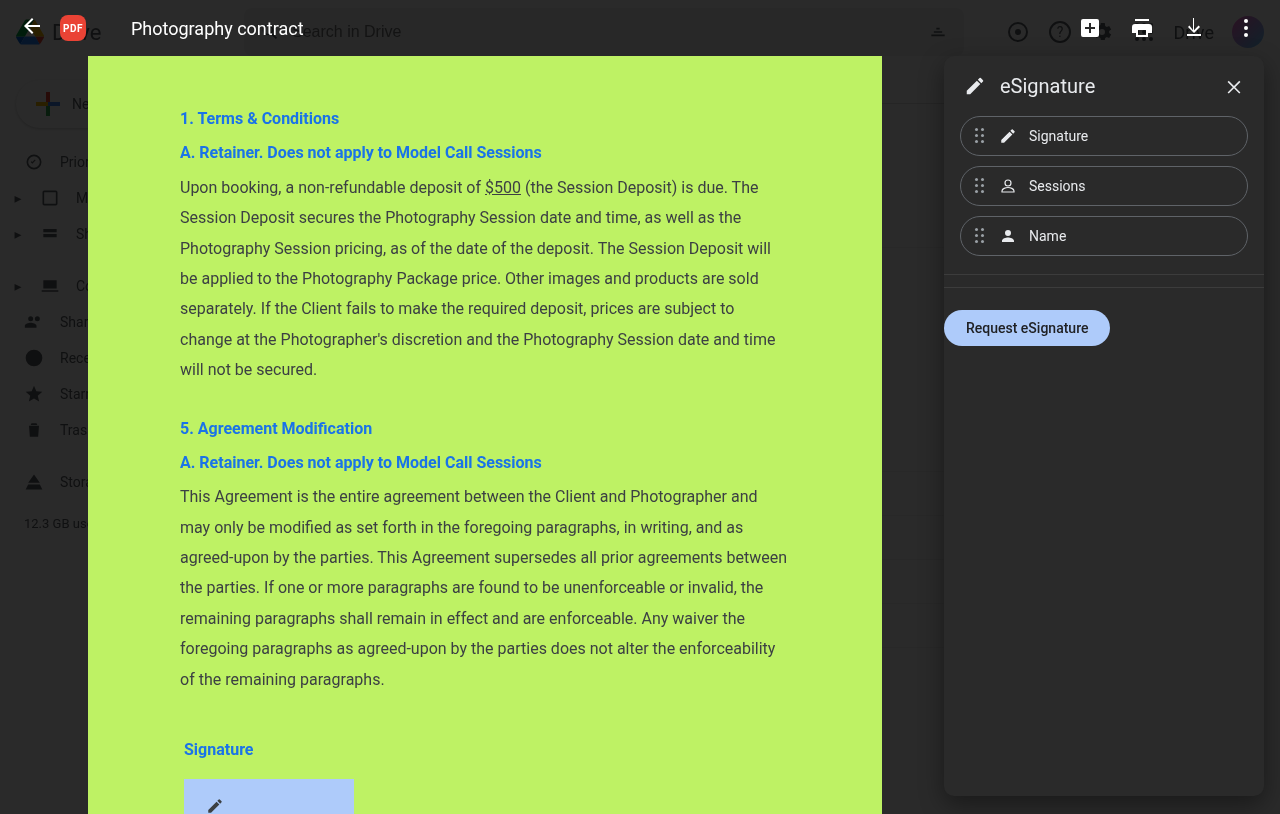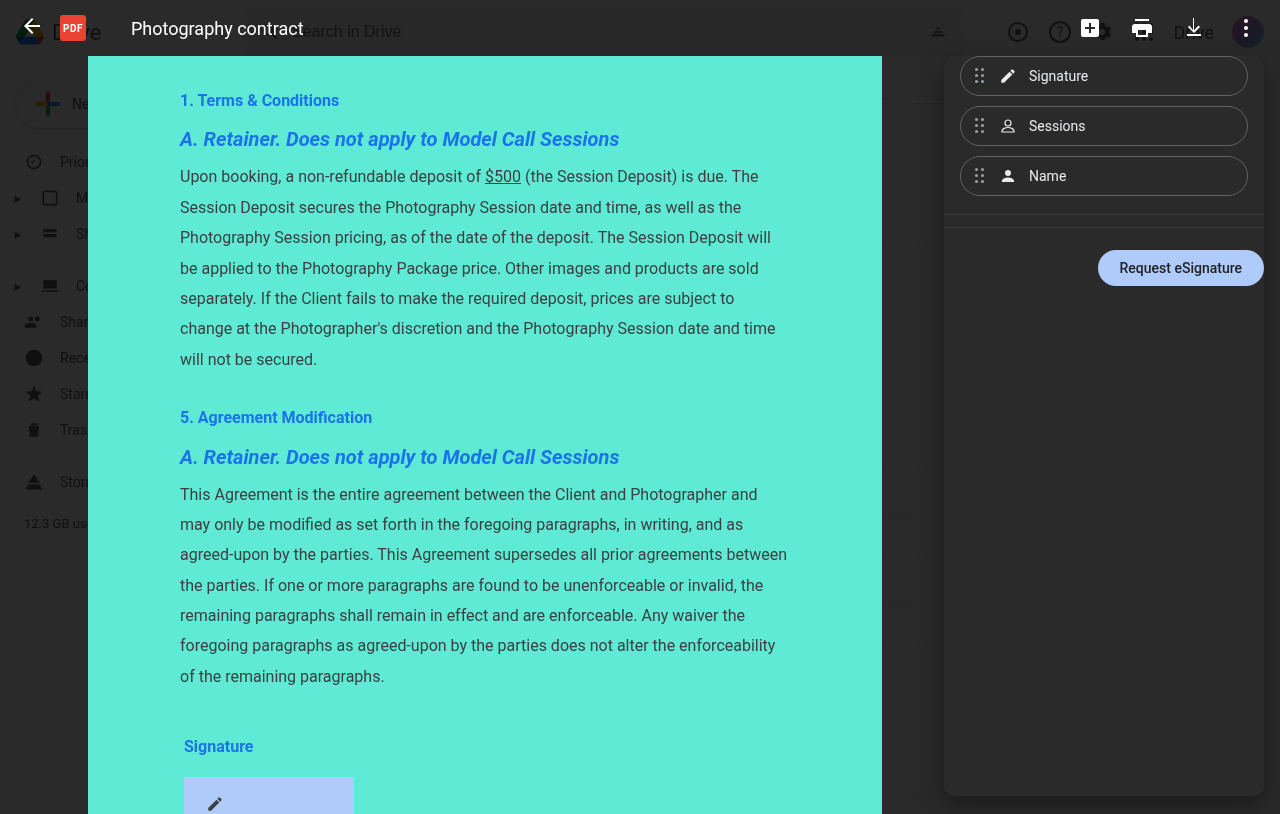"PDF" .pdf-badge { border-radius: 3px -> 8px }
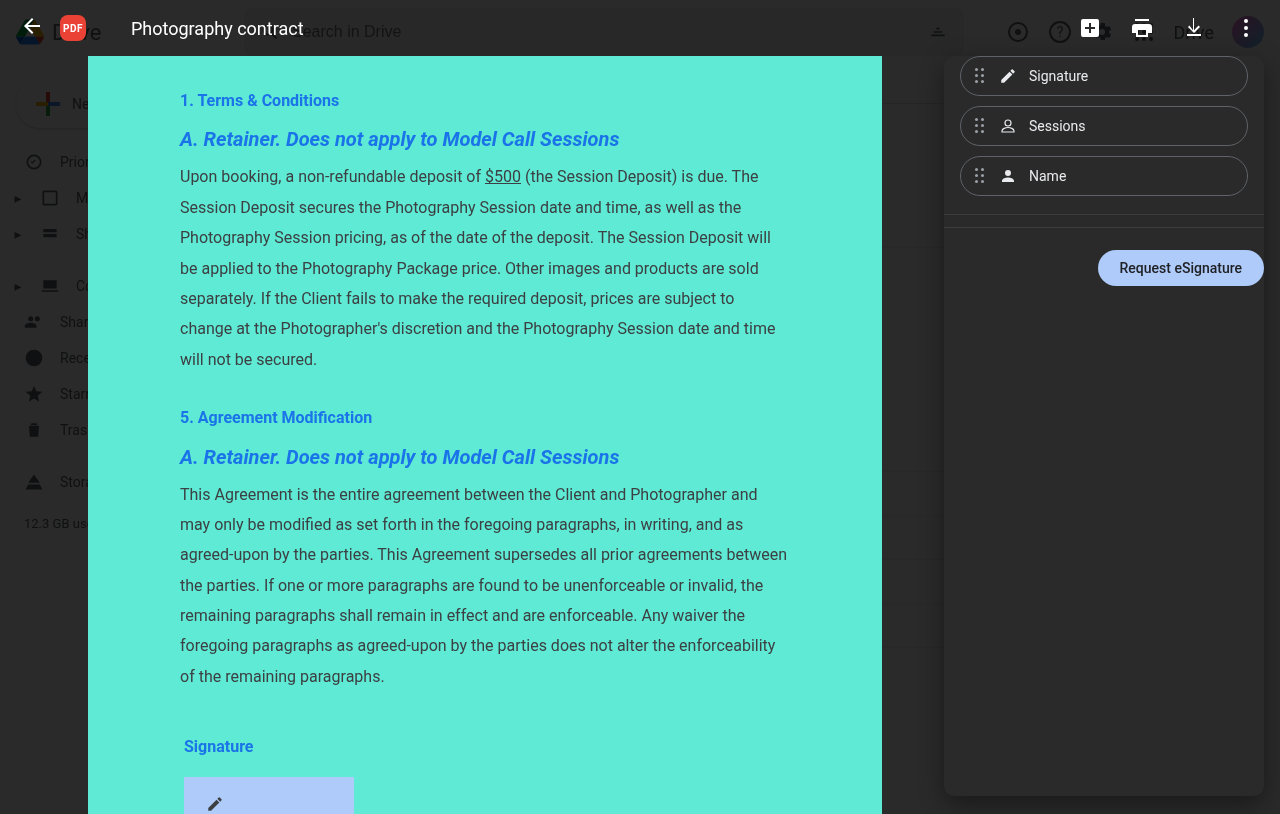"eSignature" div.esig-header { html: none -> <div> <svg> <path></path> </svg> <div>eSignature</div> <div> <svg> <path></path> </svg> </div> </div> }
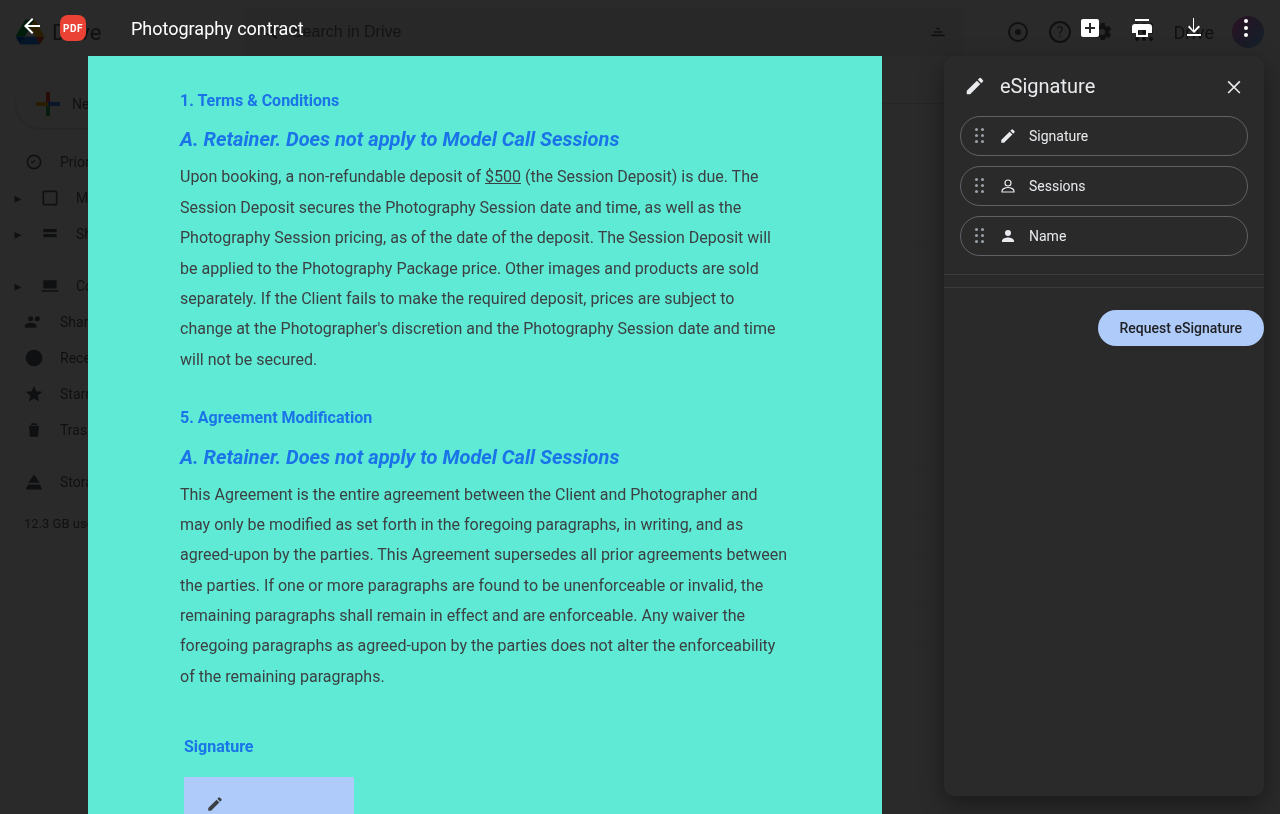"1. Terms & Conditions" .page { background: #5eead4 -> #bef264; padding: 30px 92px 40px -> 48px 92px 40px }
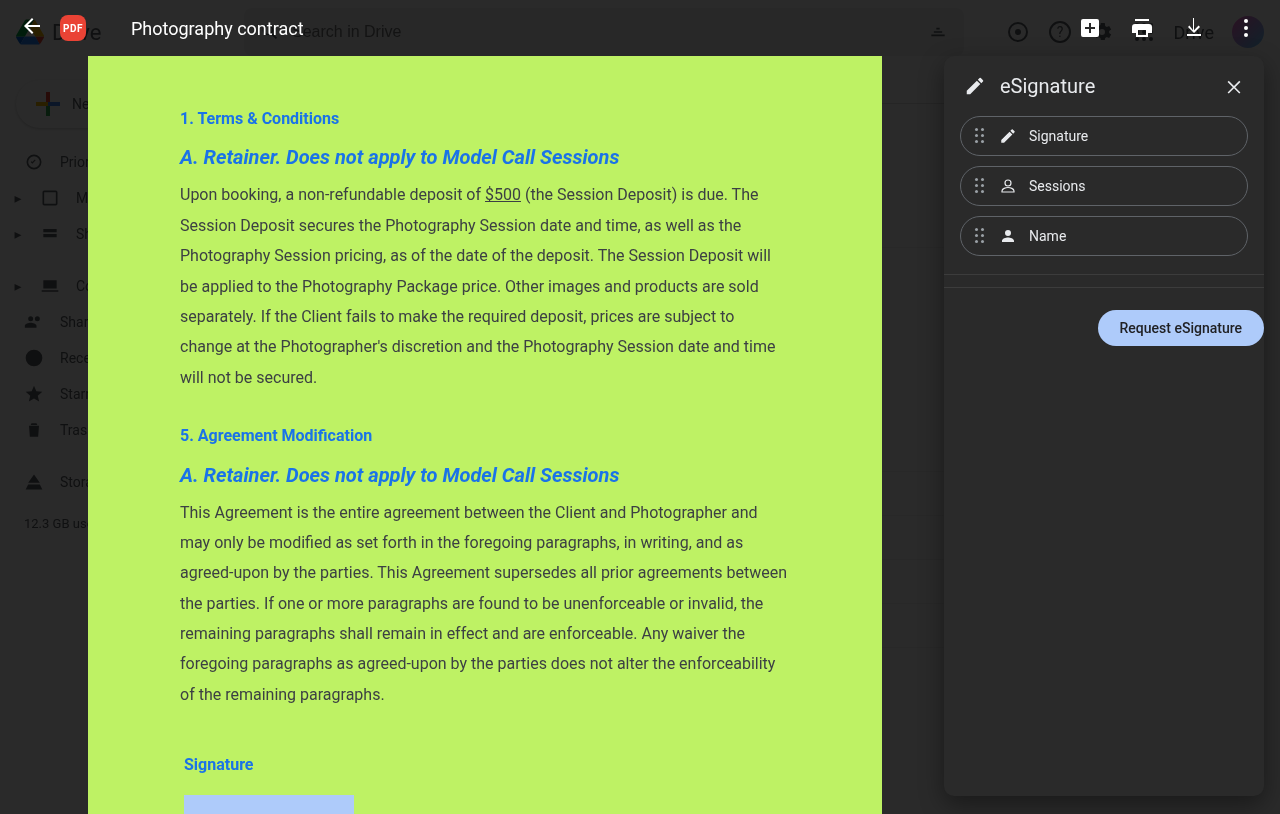"A. Retainer. Does not apply" .page h5 { font-size: 20px -> 16px; font-style: italic -> none }
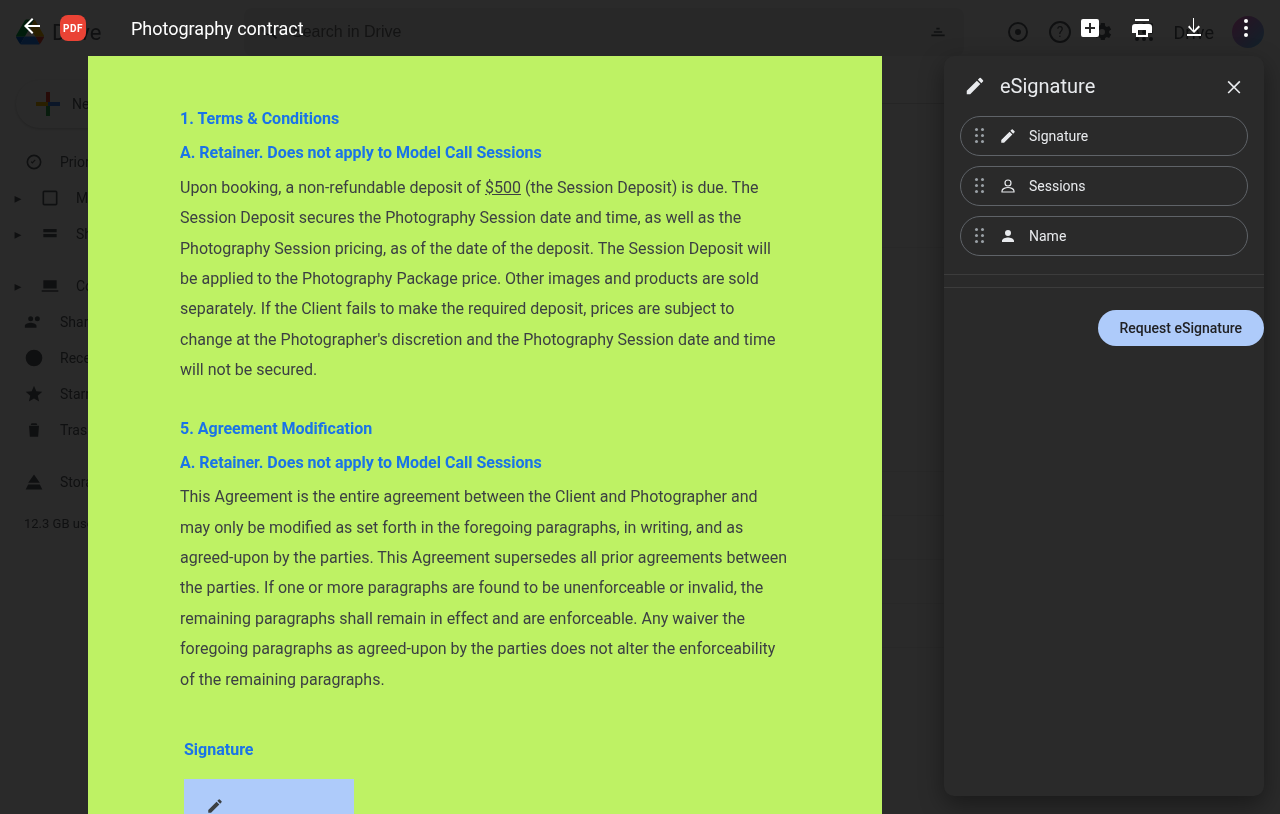"Request eSignature" .btn-wrap { text-align: right -> left }
